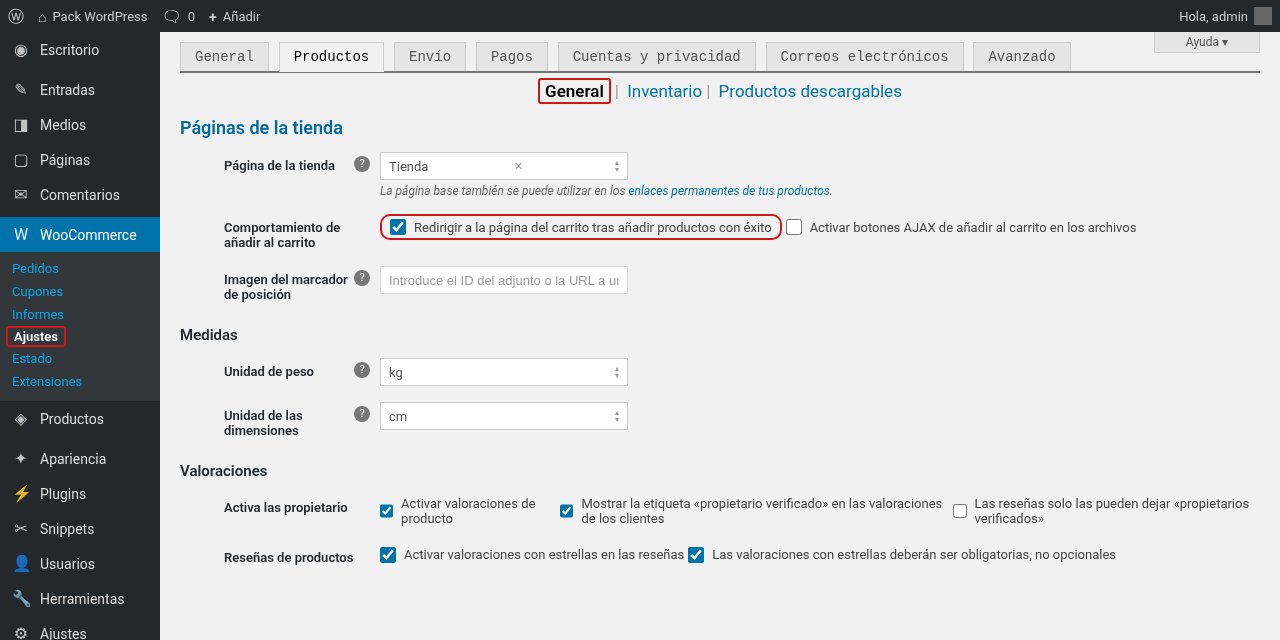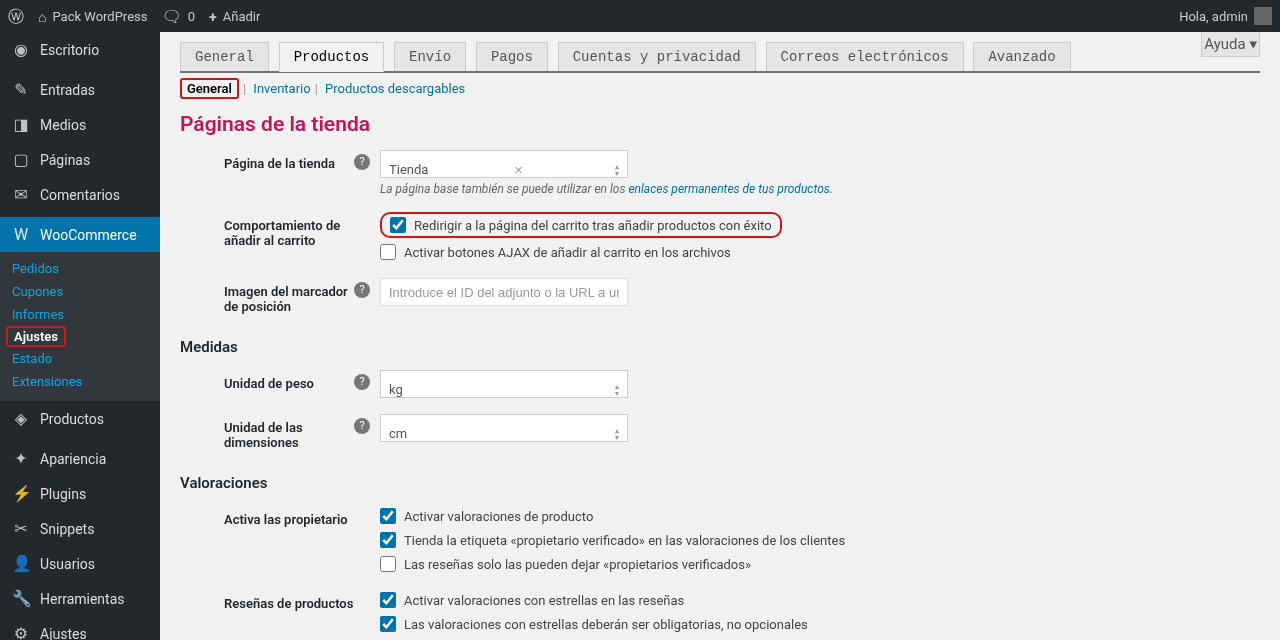"Ayuda ▾" .help-tab { font-size: 15px -> 12px; padding: 3px 2px -> 3px 31px }
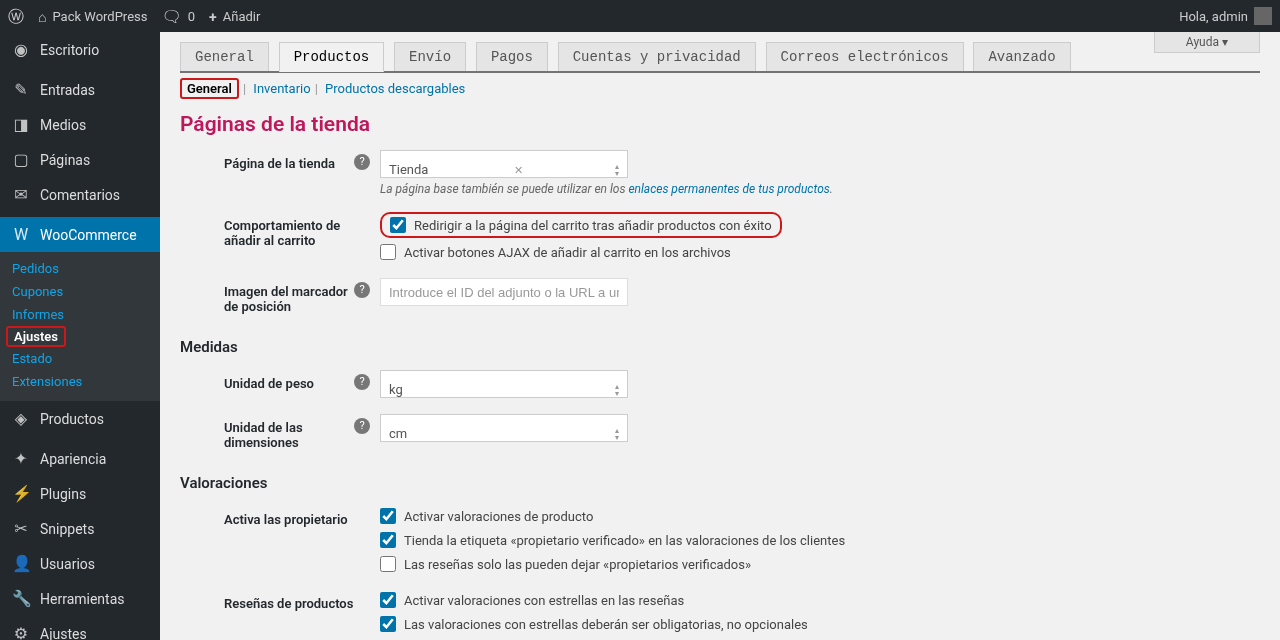"General | Inventario | Productos" .subsub { font-size: 13px -> 17px; text-align: none -> center }
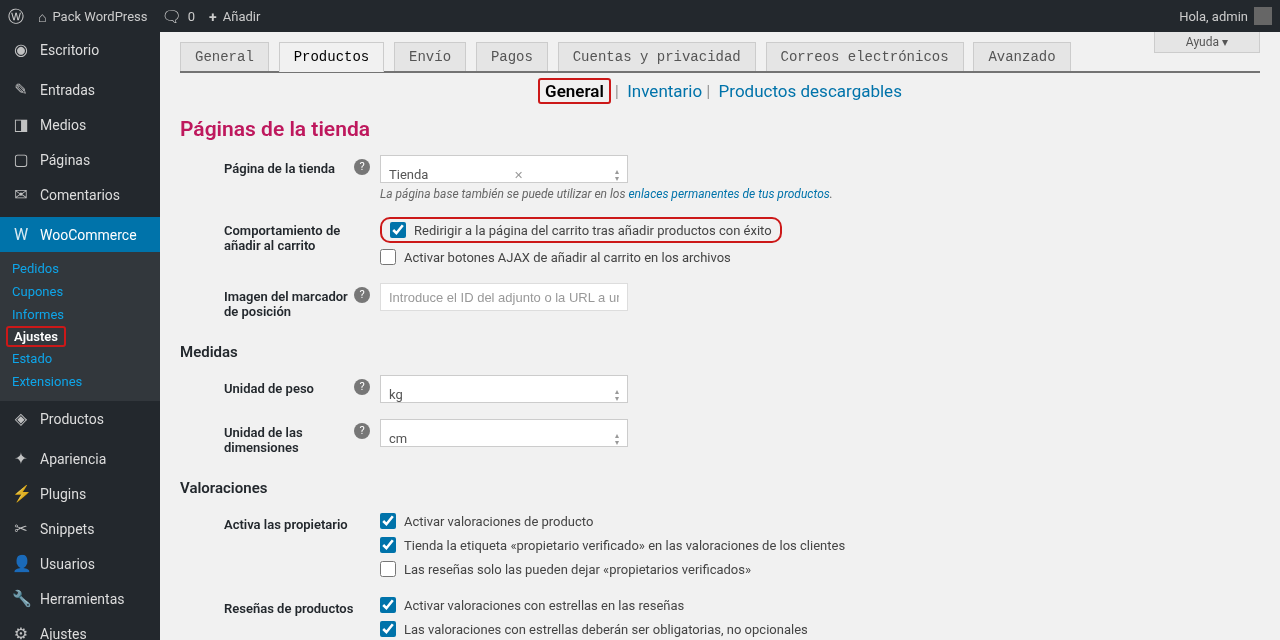"Páginas de la tienda" h2.section { color: #be185d -> #0369a1; font-size: 21px -> 18px }
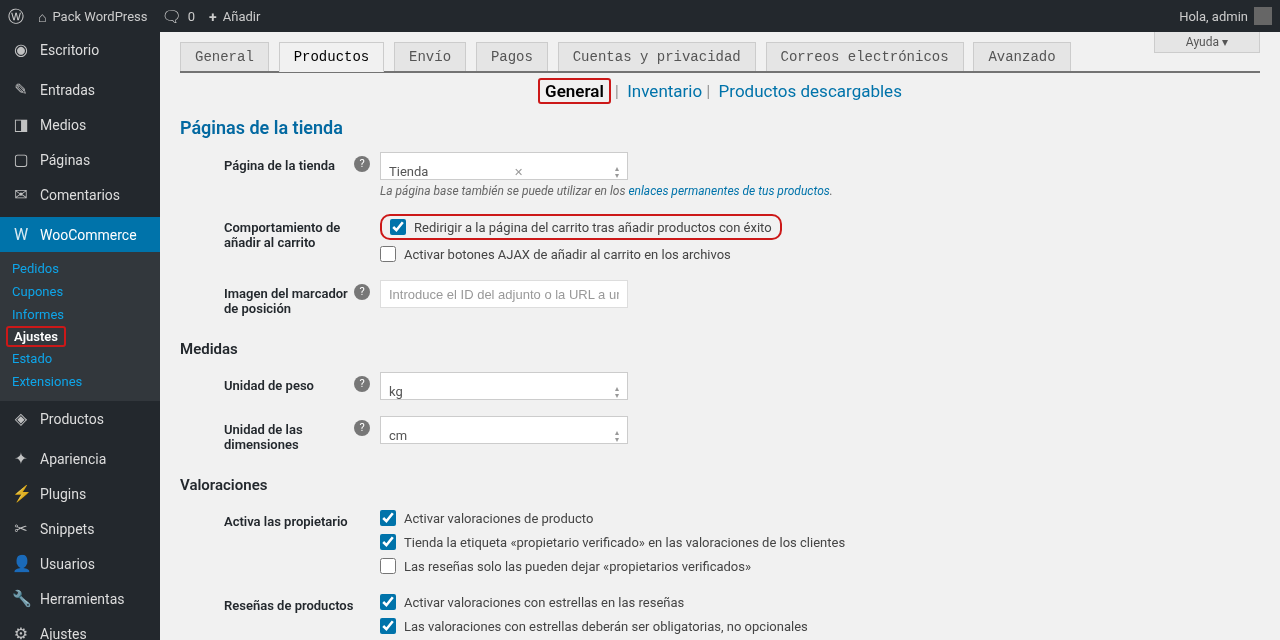"Tienda" .select { align-items: flex-end -> center }
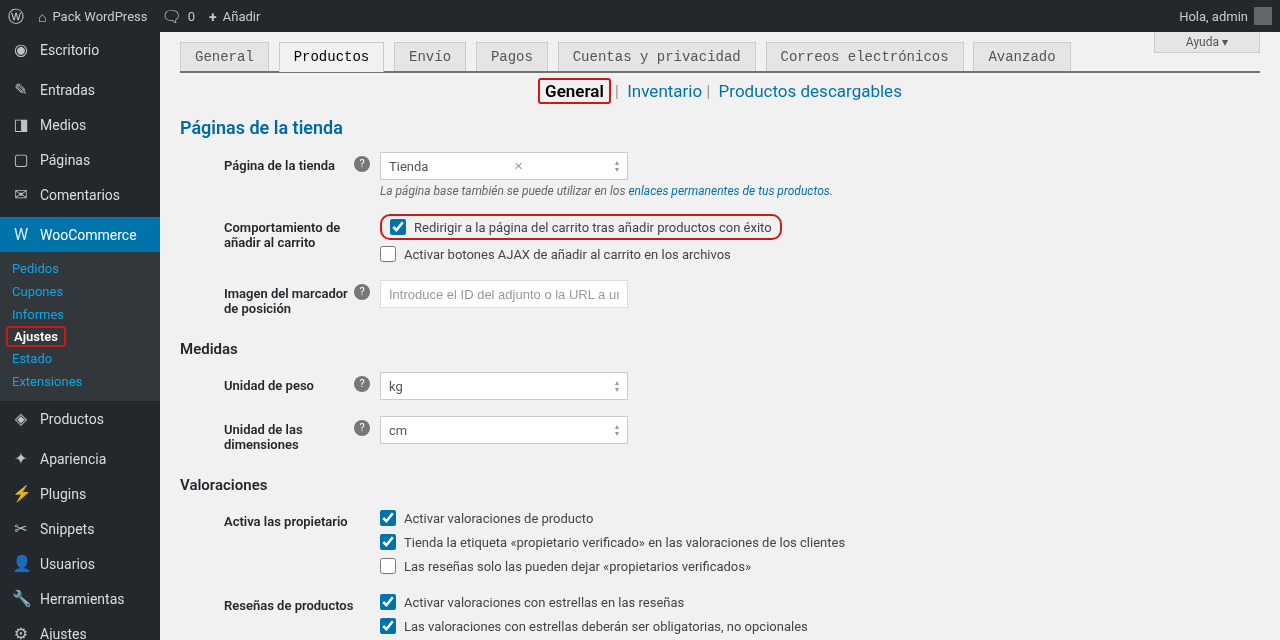"Redirigir a la página del" .checkbox-group { flex-direction: column -> row }
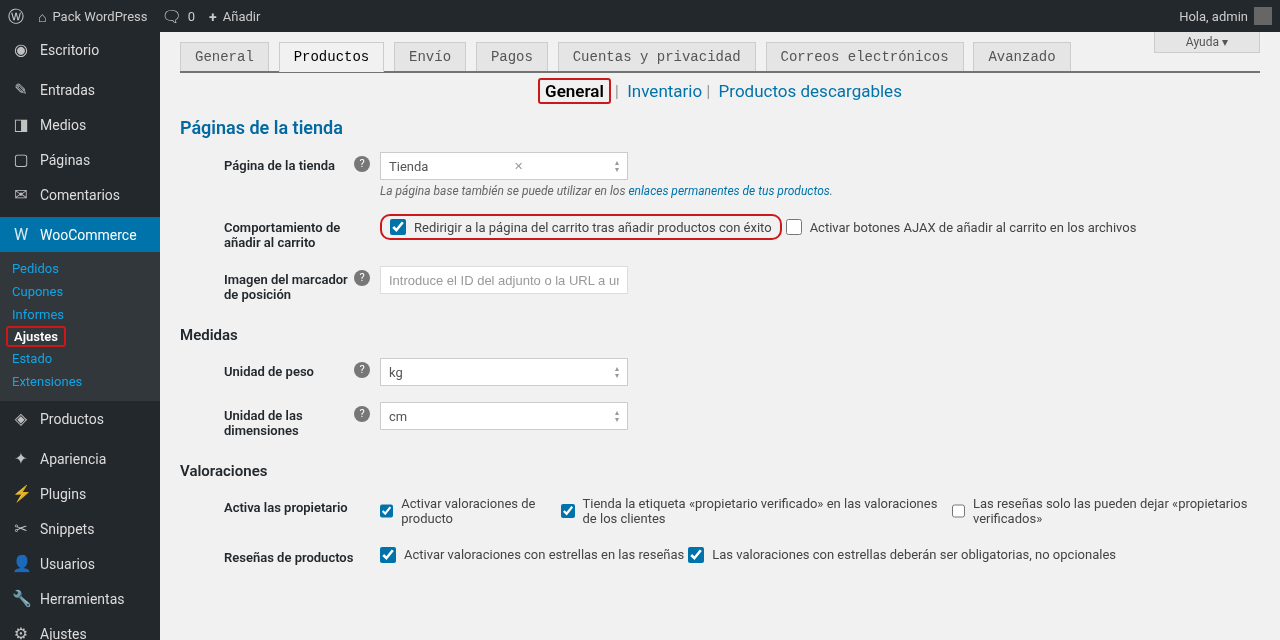"Tienda la etiqueta «propietario" label { text: Tienda -> Mostrar }
